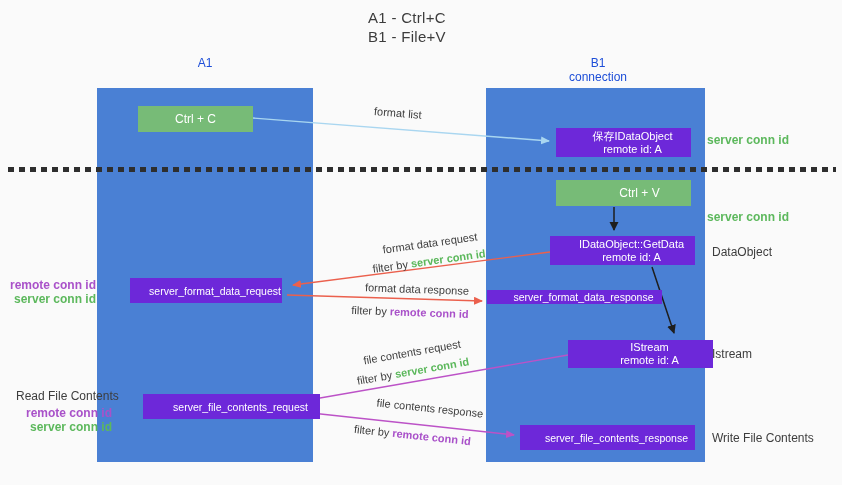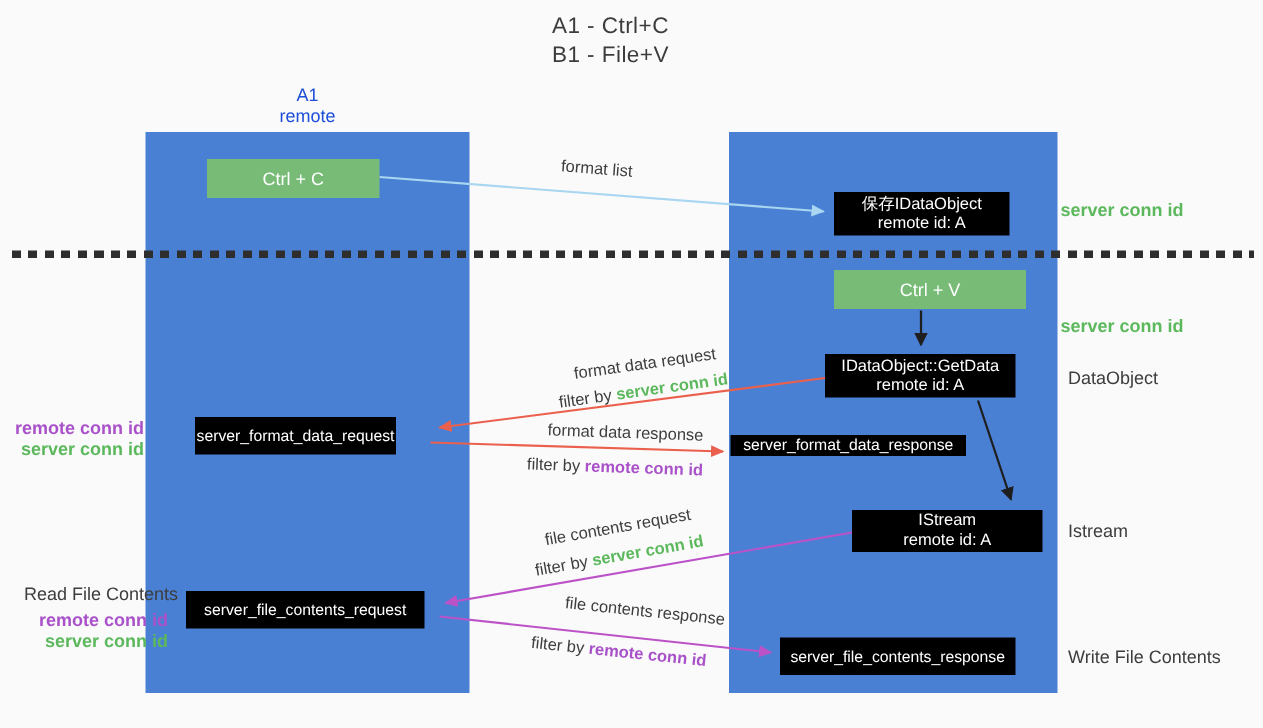"B1" div { html: none -> <div>B1</div> }
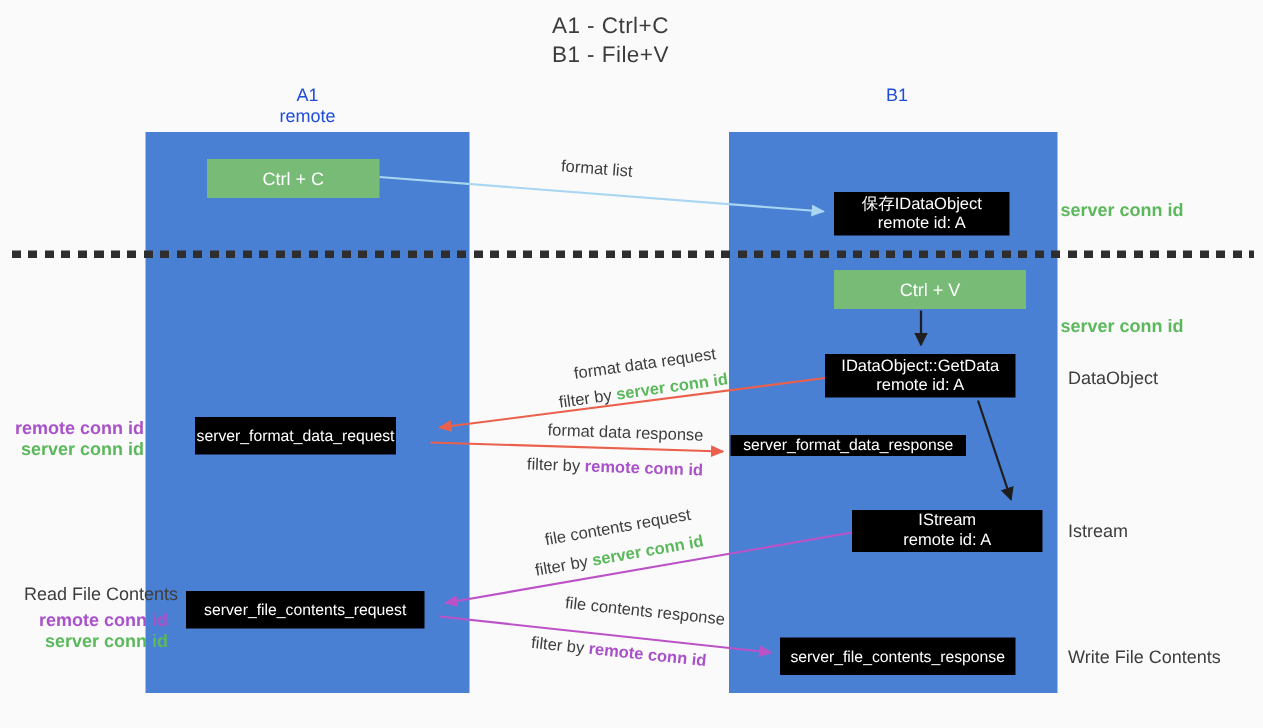"remote" div { html: <div>remote</div> -> none }
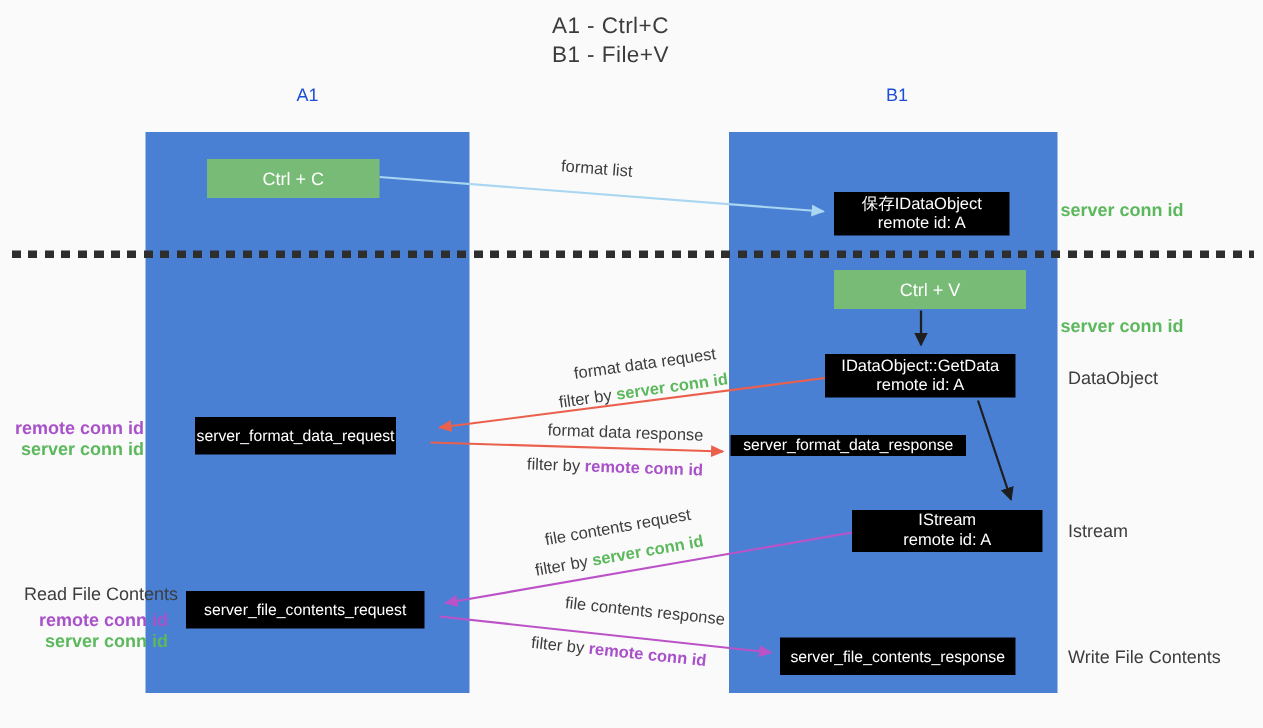"connection" div { html: none -> <div>connection</div> }
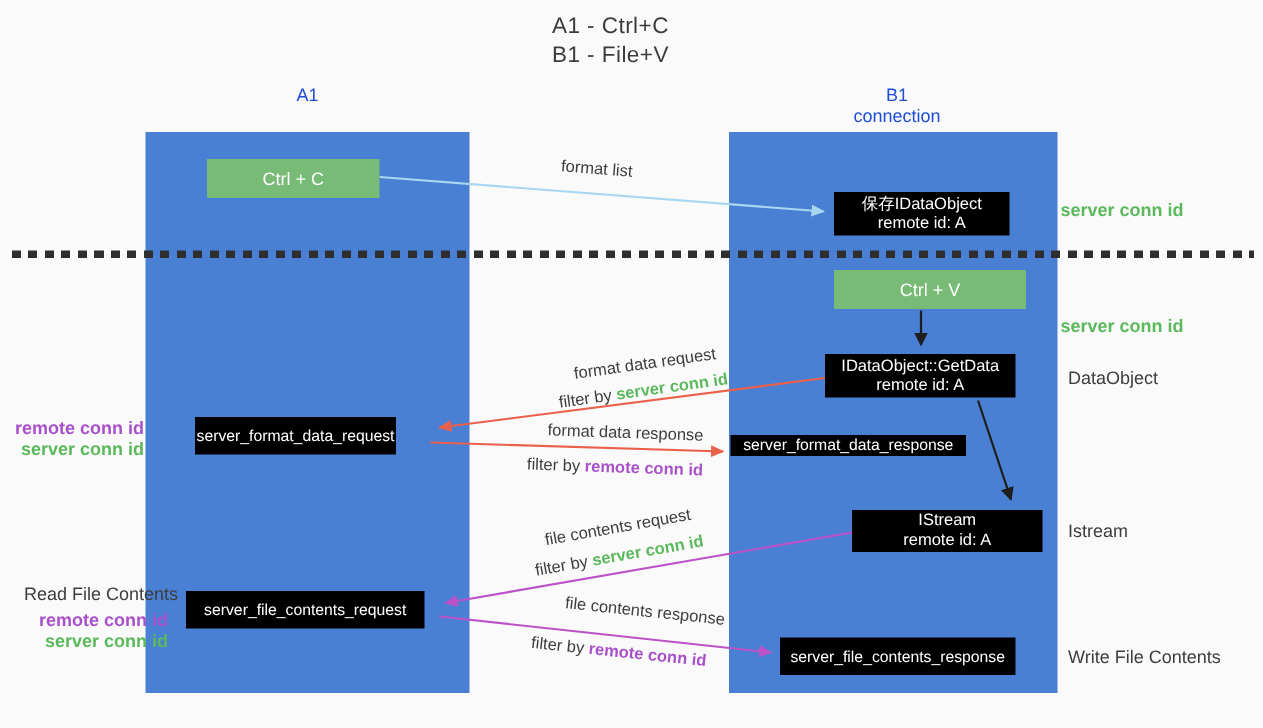"保存IDataObject" .orange-box { background: #000000 -> #6d28d9; padding-left: none -> 18px }
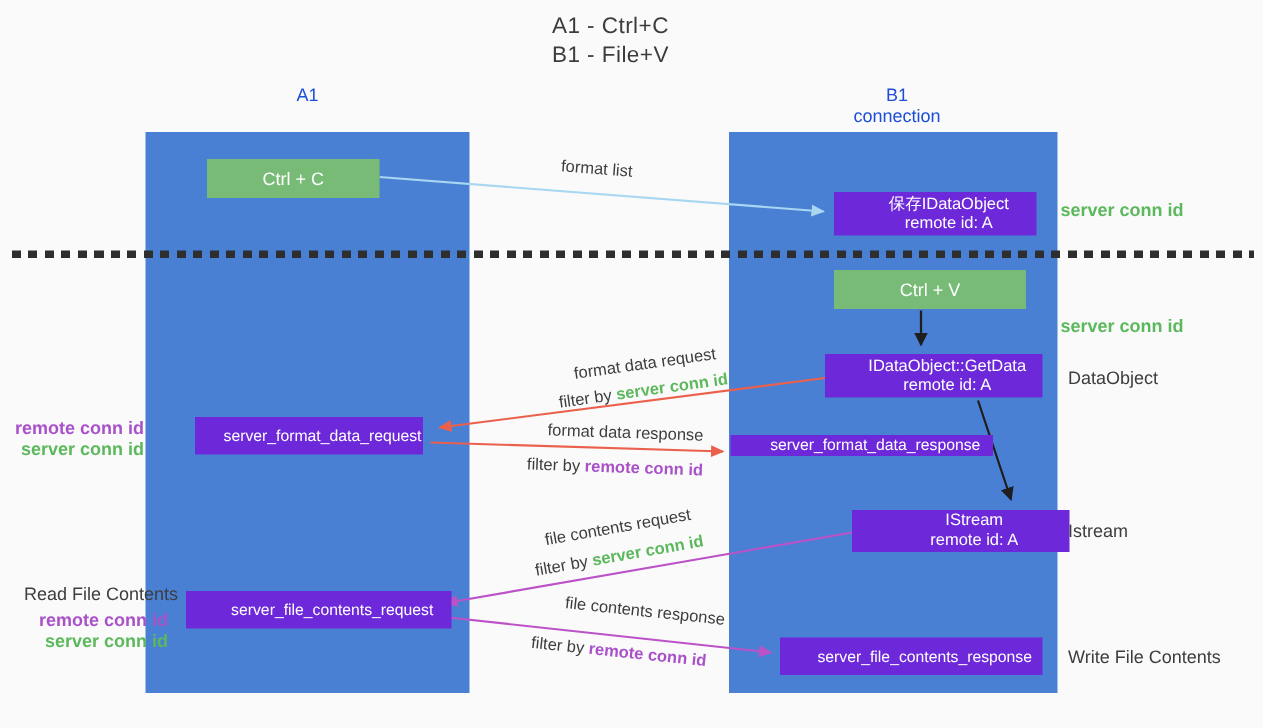"Ctrl + V" div.abs { padding-left: none -> 32px; width: 128px -> 103px }
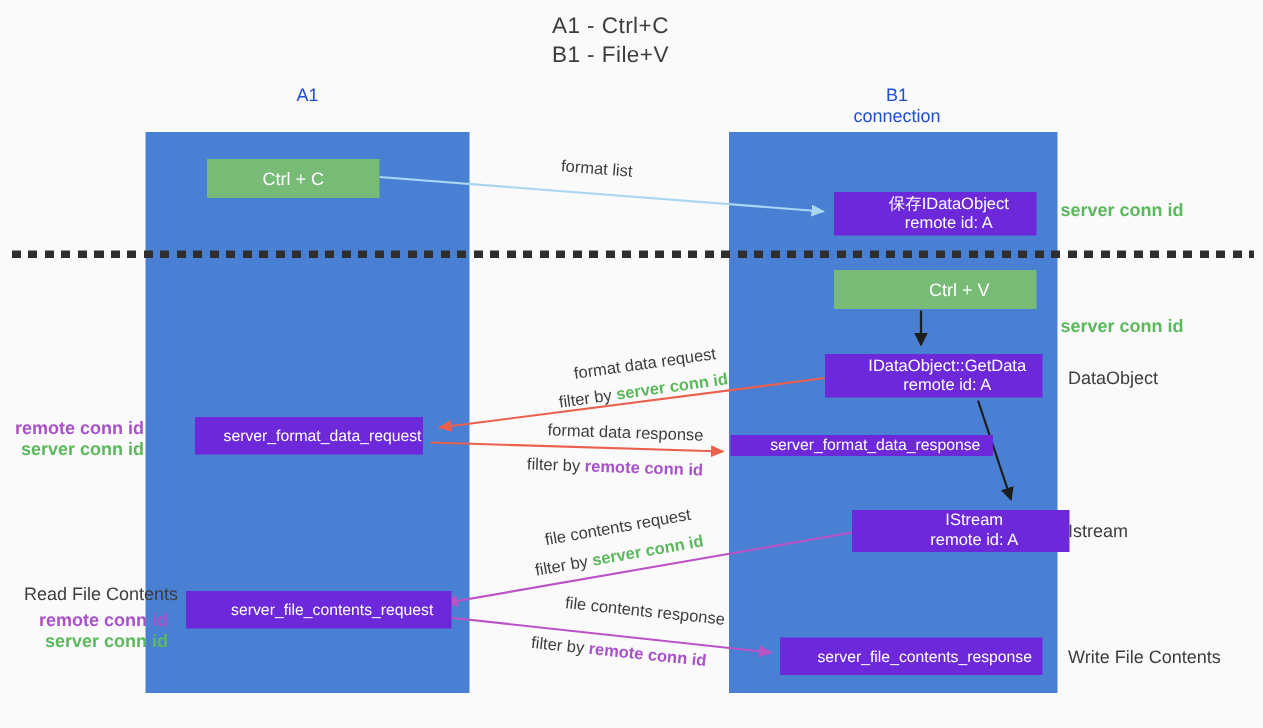"server_file_contents_request" div.abs { left: 124px -> 143px }
